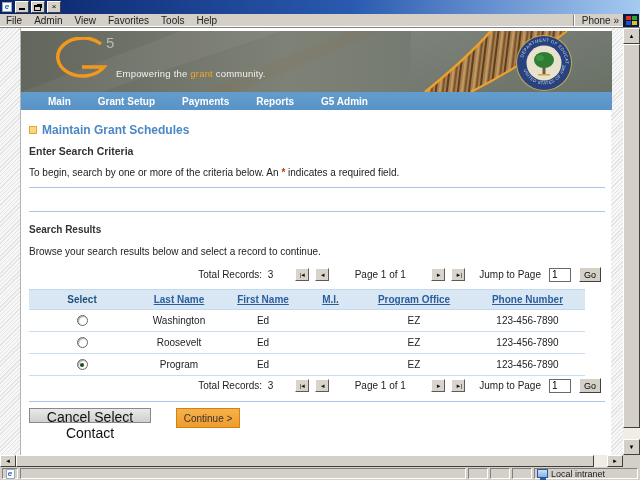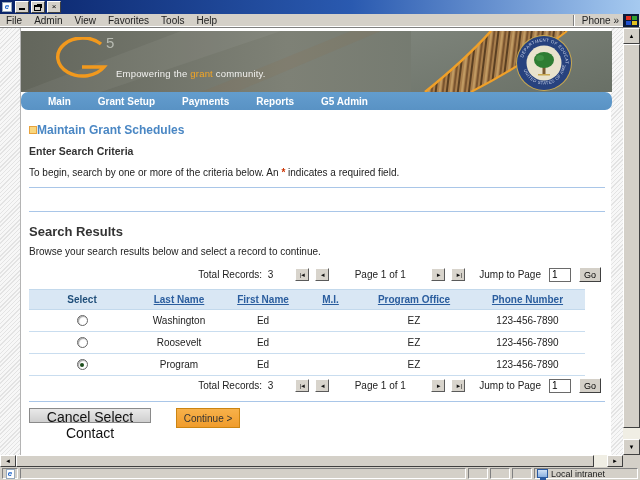"Main" .navbar { border-radius: 7px -> none }
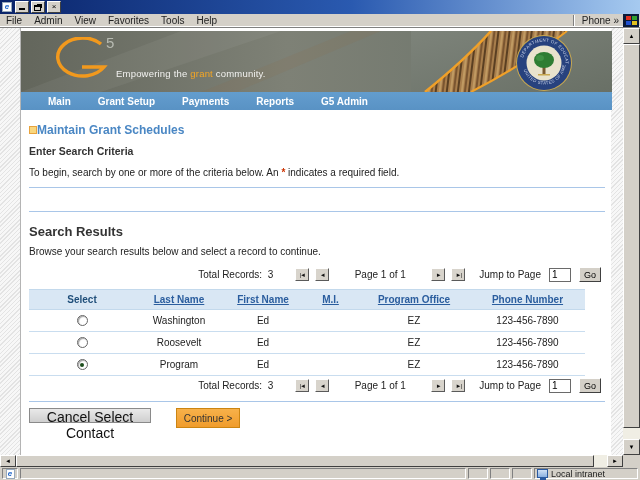"Maintain Grant Schedules" .h1row { gap: none -> 5px }
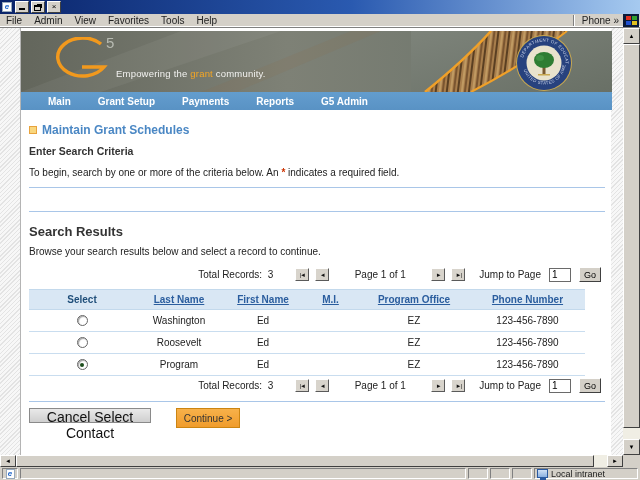"Search Results" .sec-title2 { font-size: 13px -> 10px }
